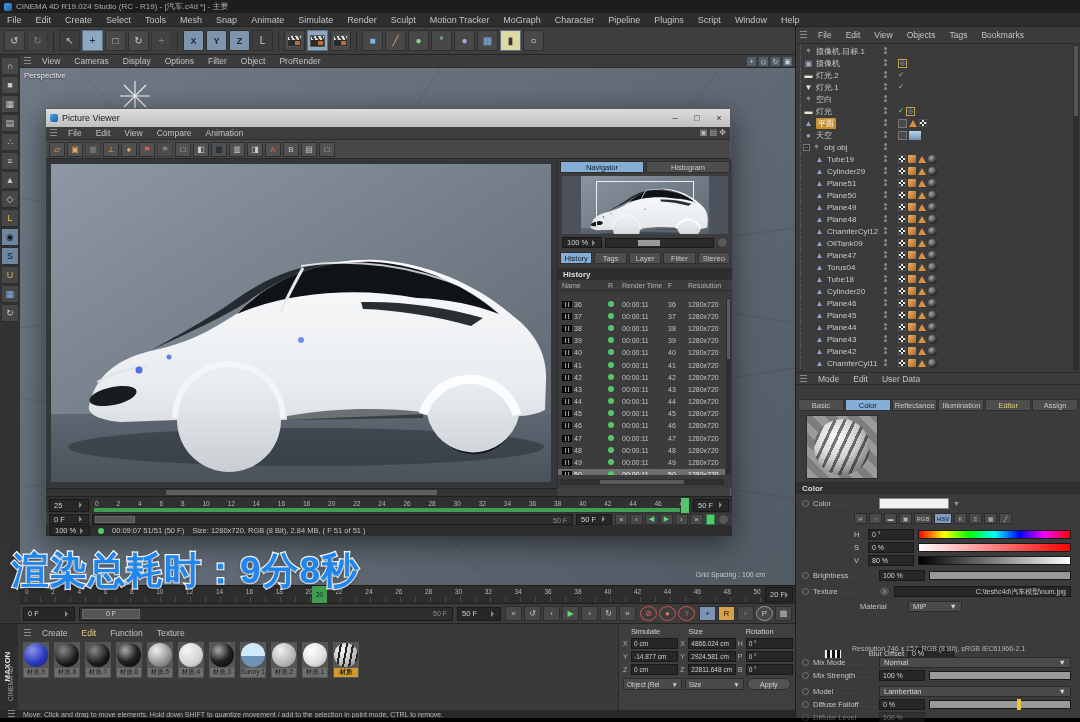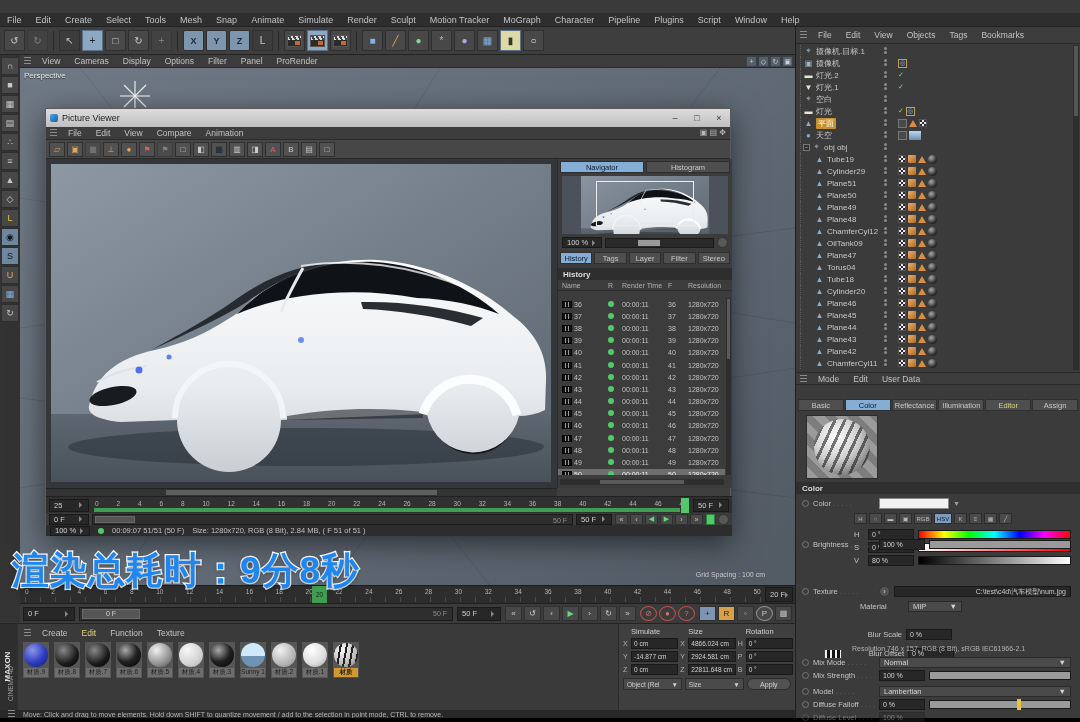"CINEMA 4D R19.024 Studio (RC" div.abs { html: none -> <div> <span></span> <span>CINEMA 4D R19.024 Studio (RC - R19) - [汽车.c4d *] - 主要</span> </div> }
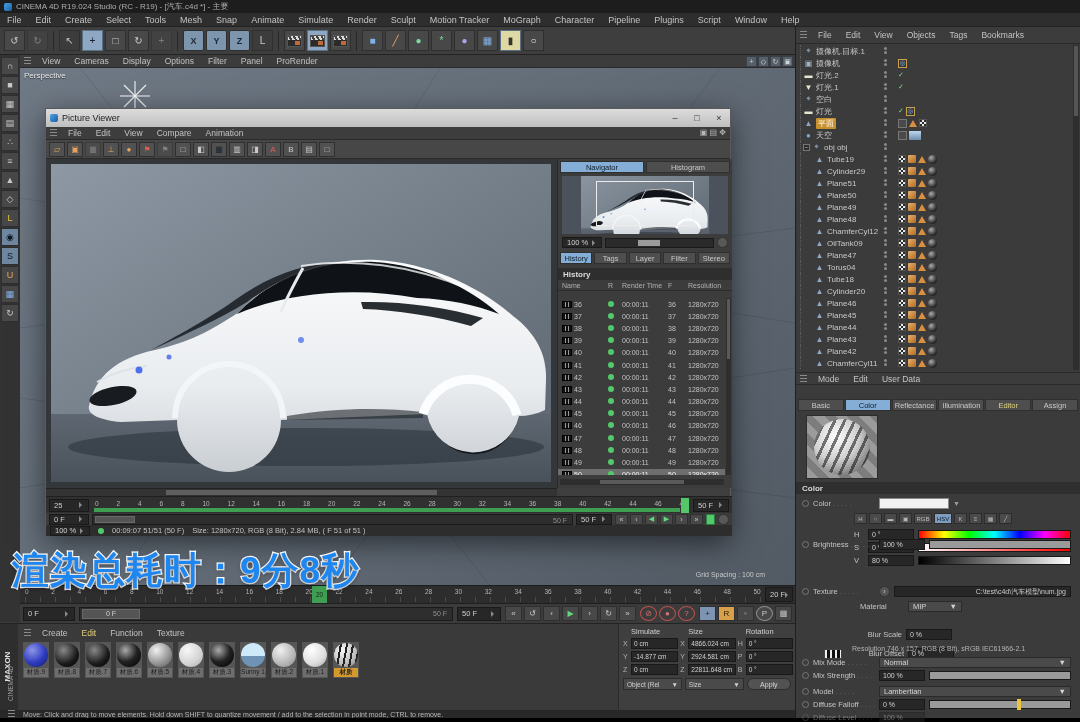"Panel" span.mi { text: Panel -> Object }
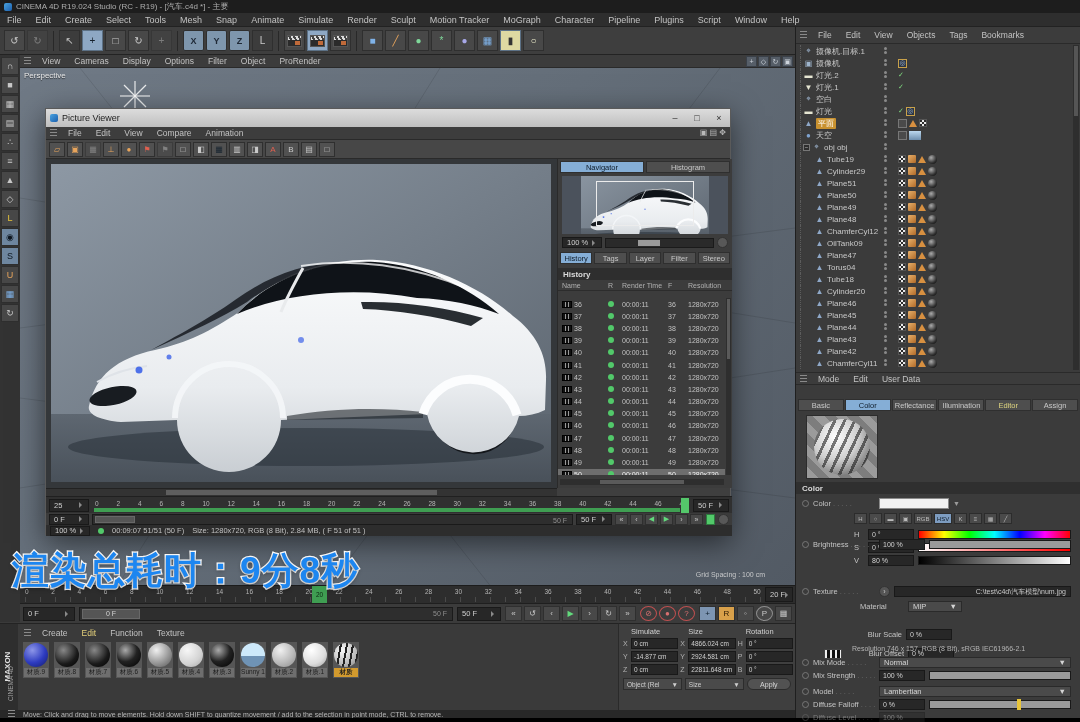"Brightness" div.merow { top: 511px -> 542px }
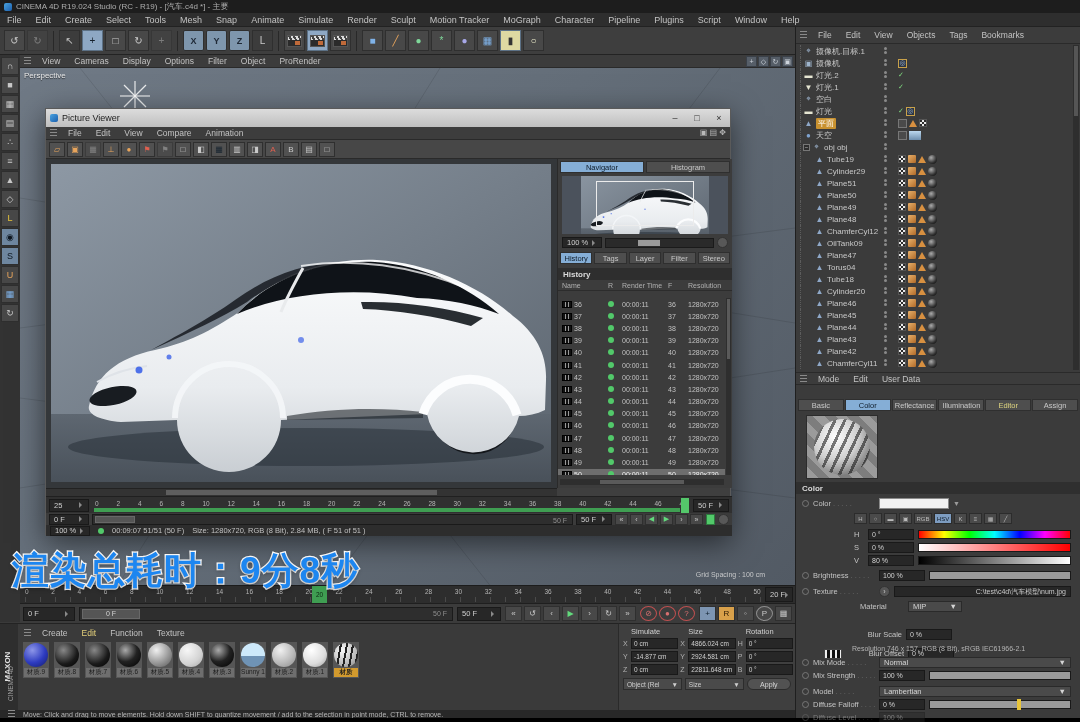"Blur Scale" div.merow { html: <div> <span>Blur Scale</span> <span>0 %</span> </div> -> none }
